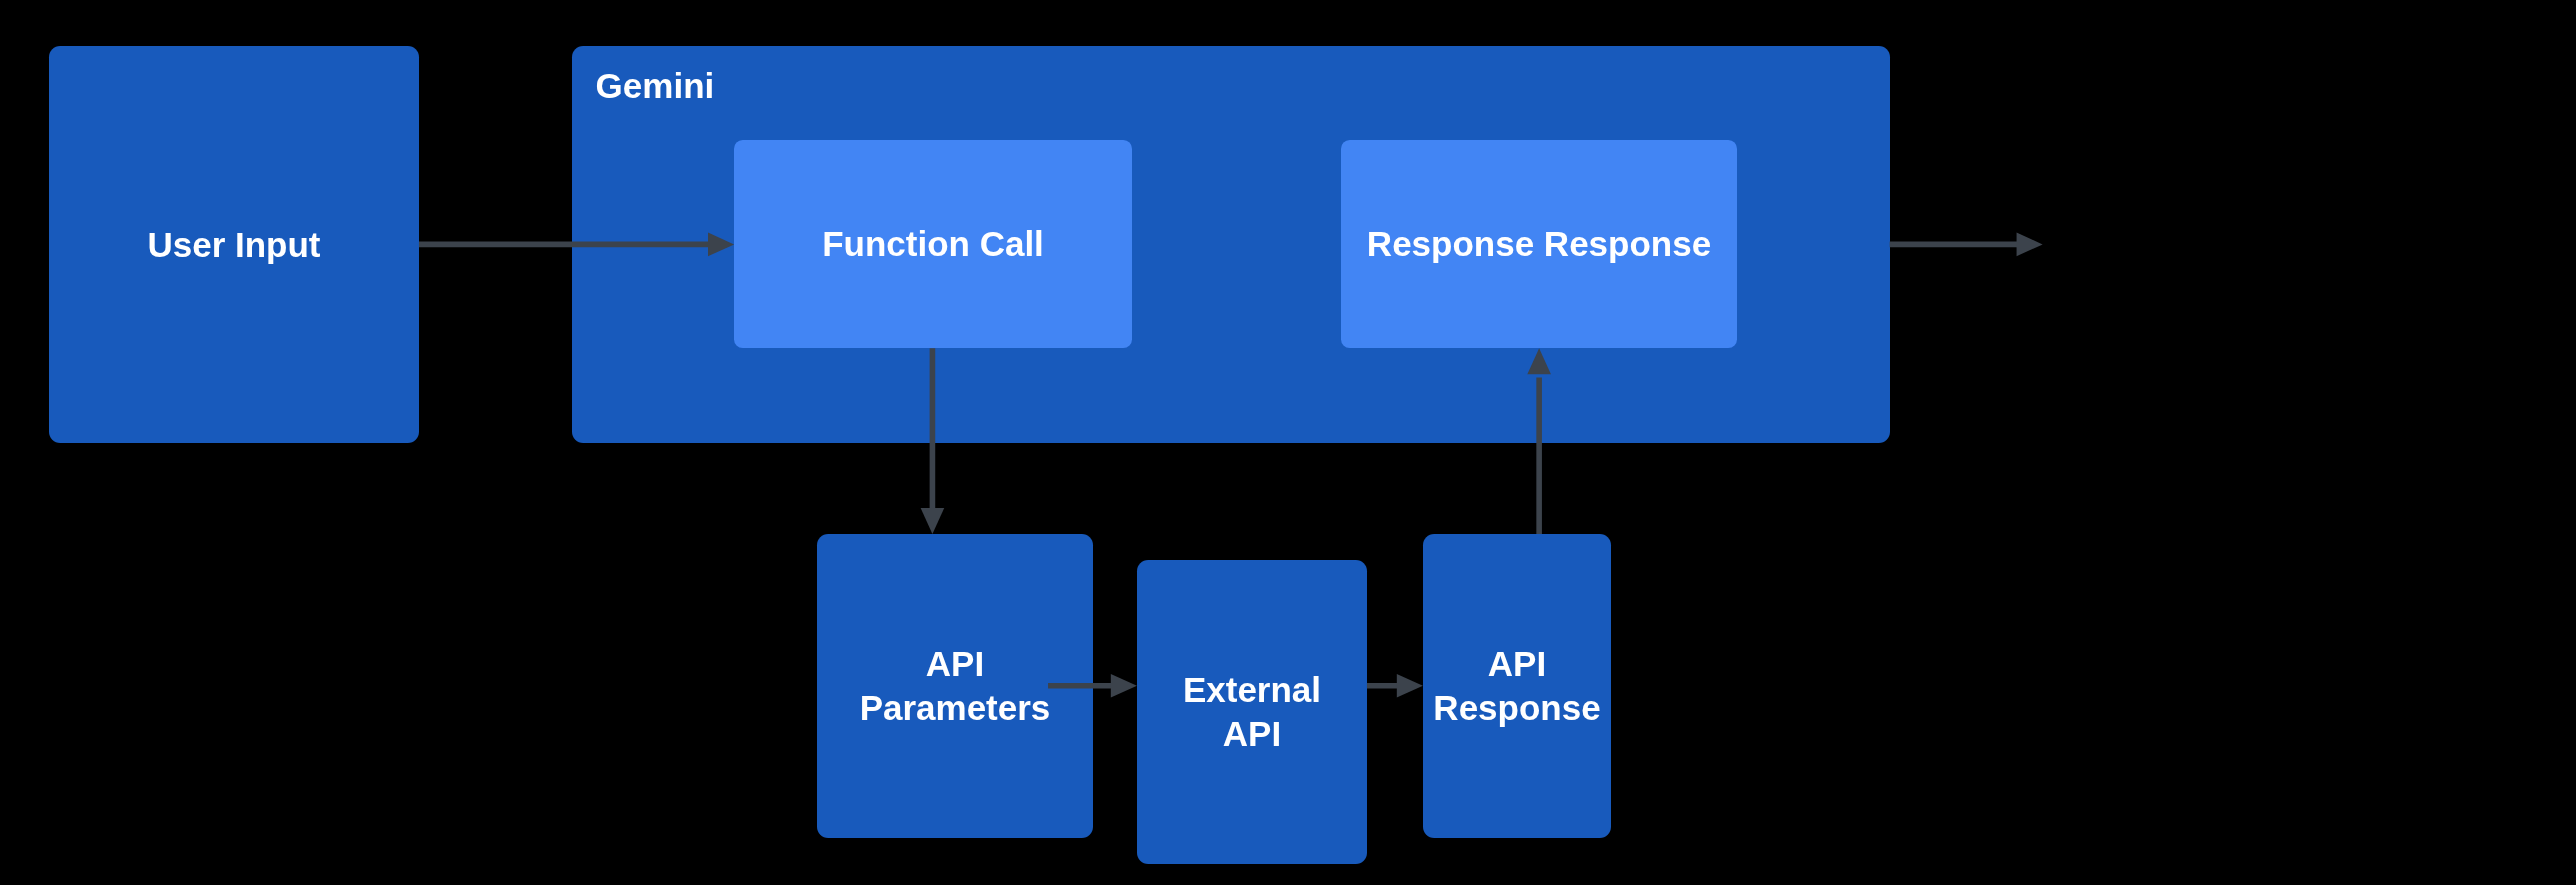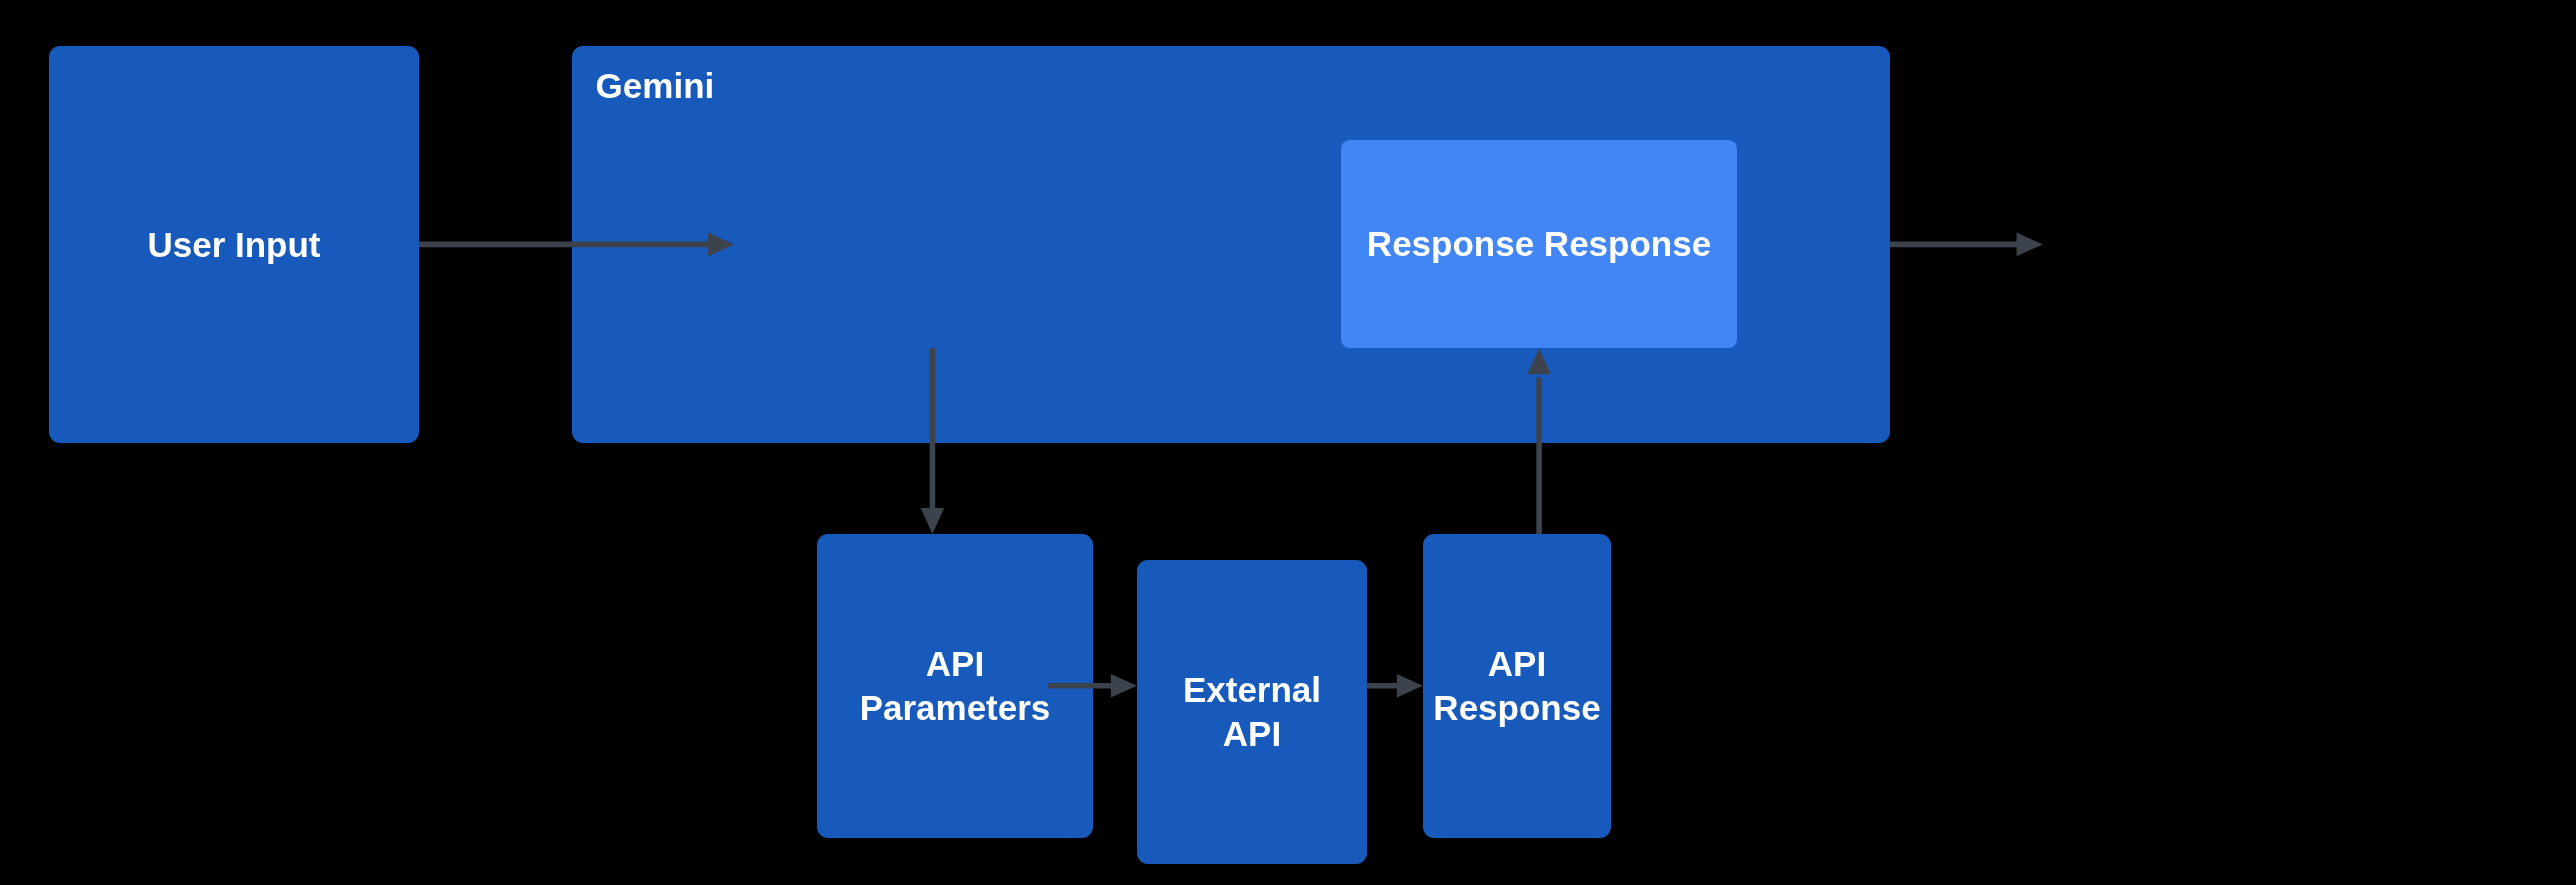"Function Call" div.node { html: none -> <div> <span>Function Call</span> </div> }
